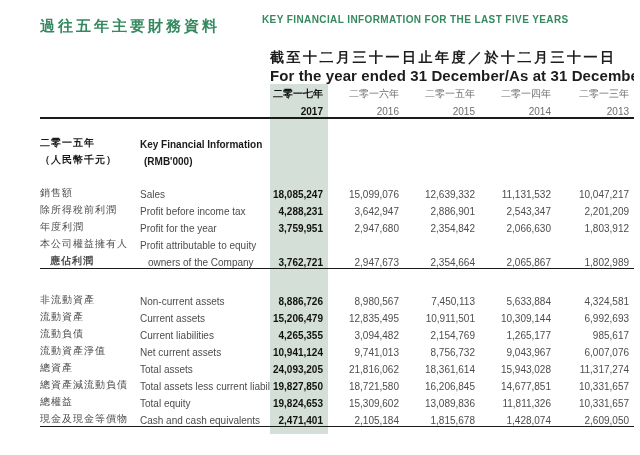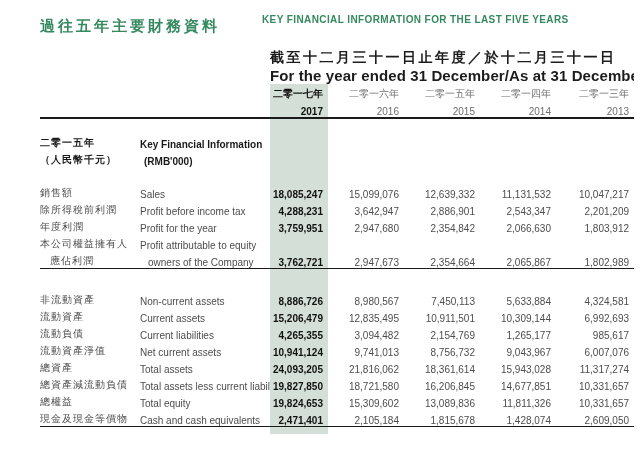"應佔利潤" .indent-zh { font-weight: none -> bold }
